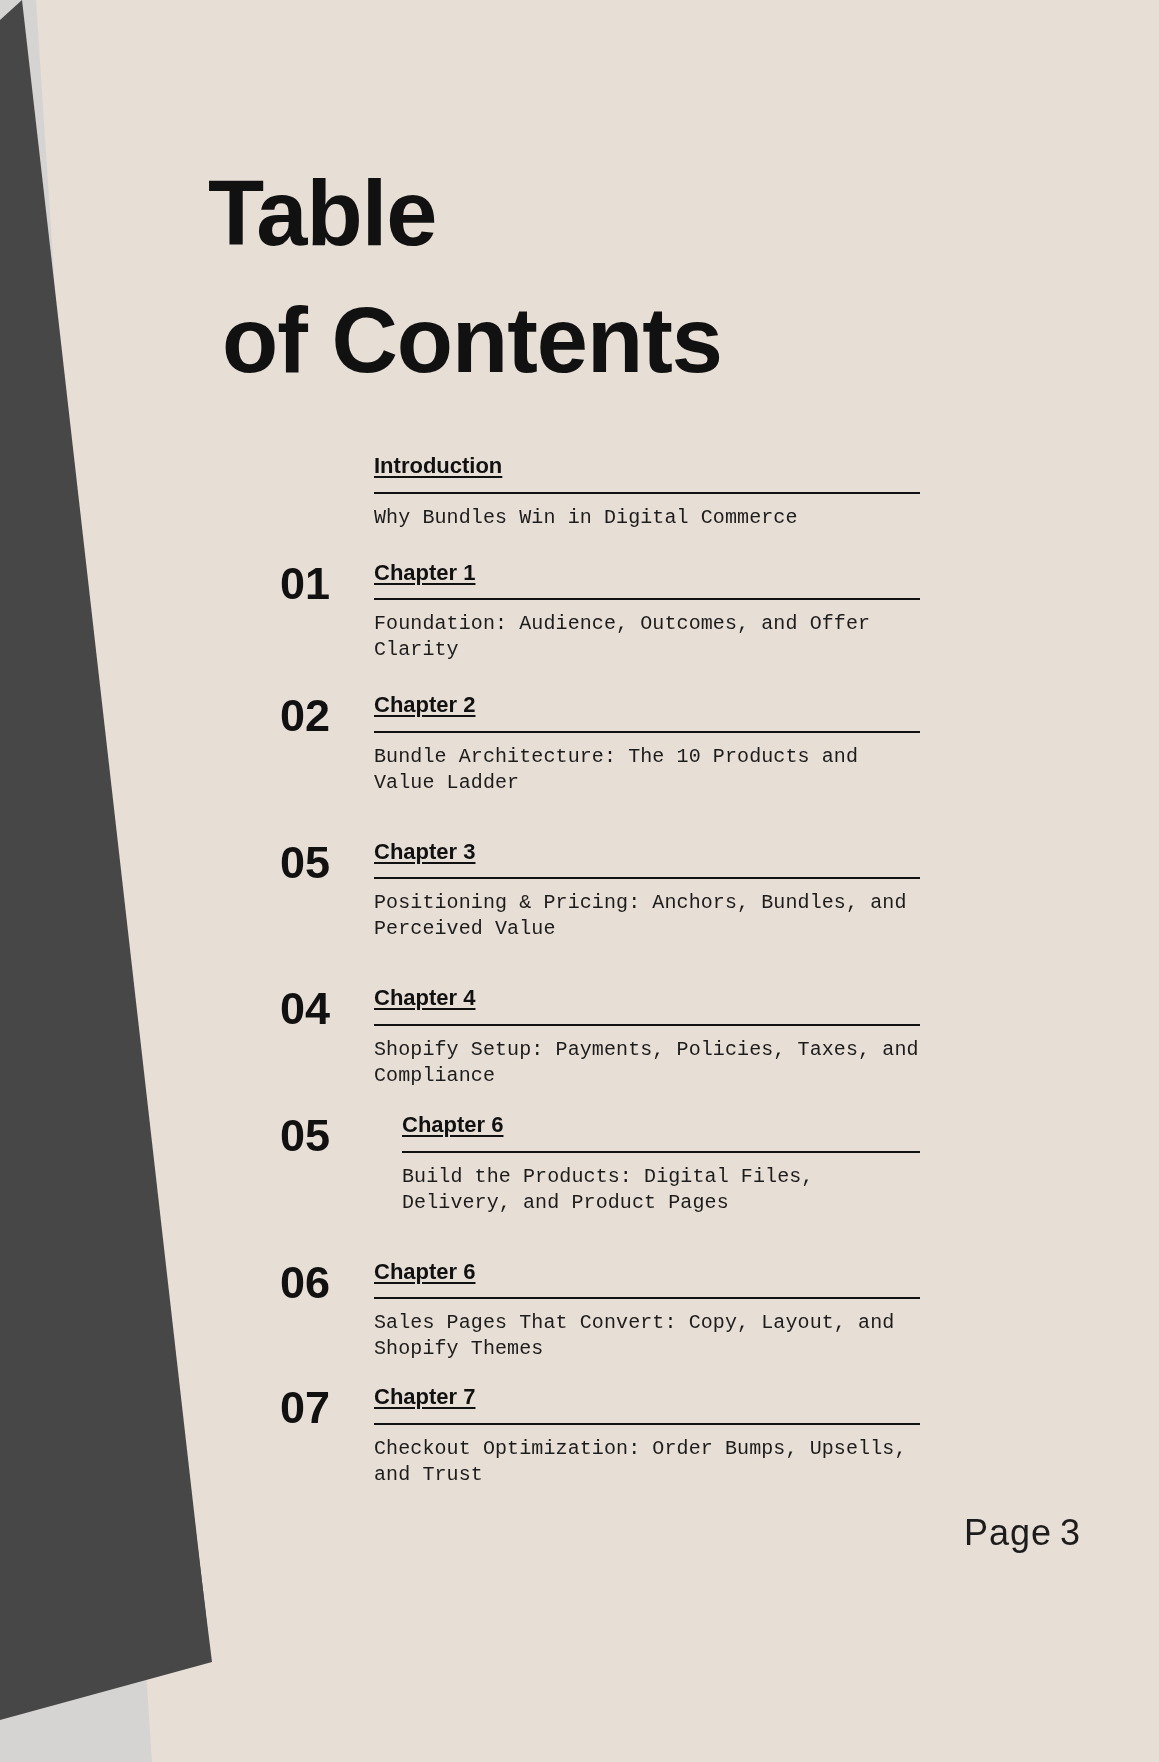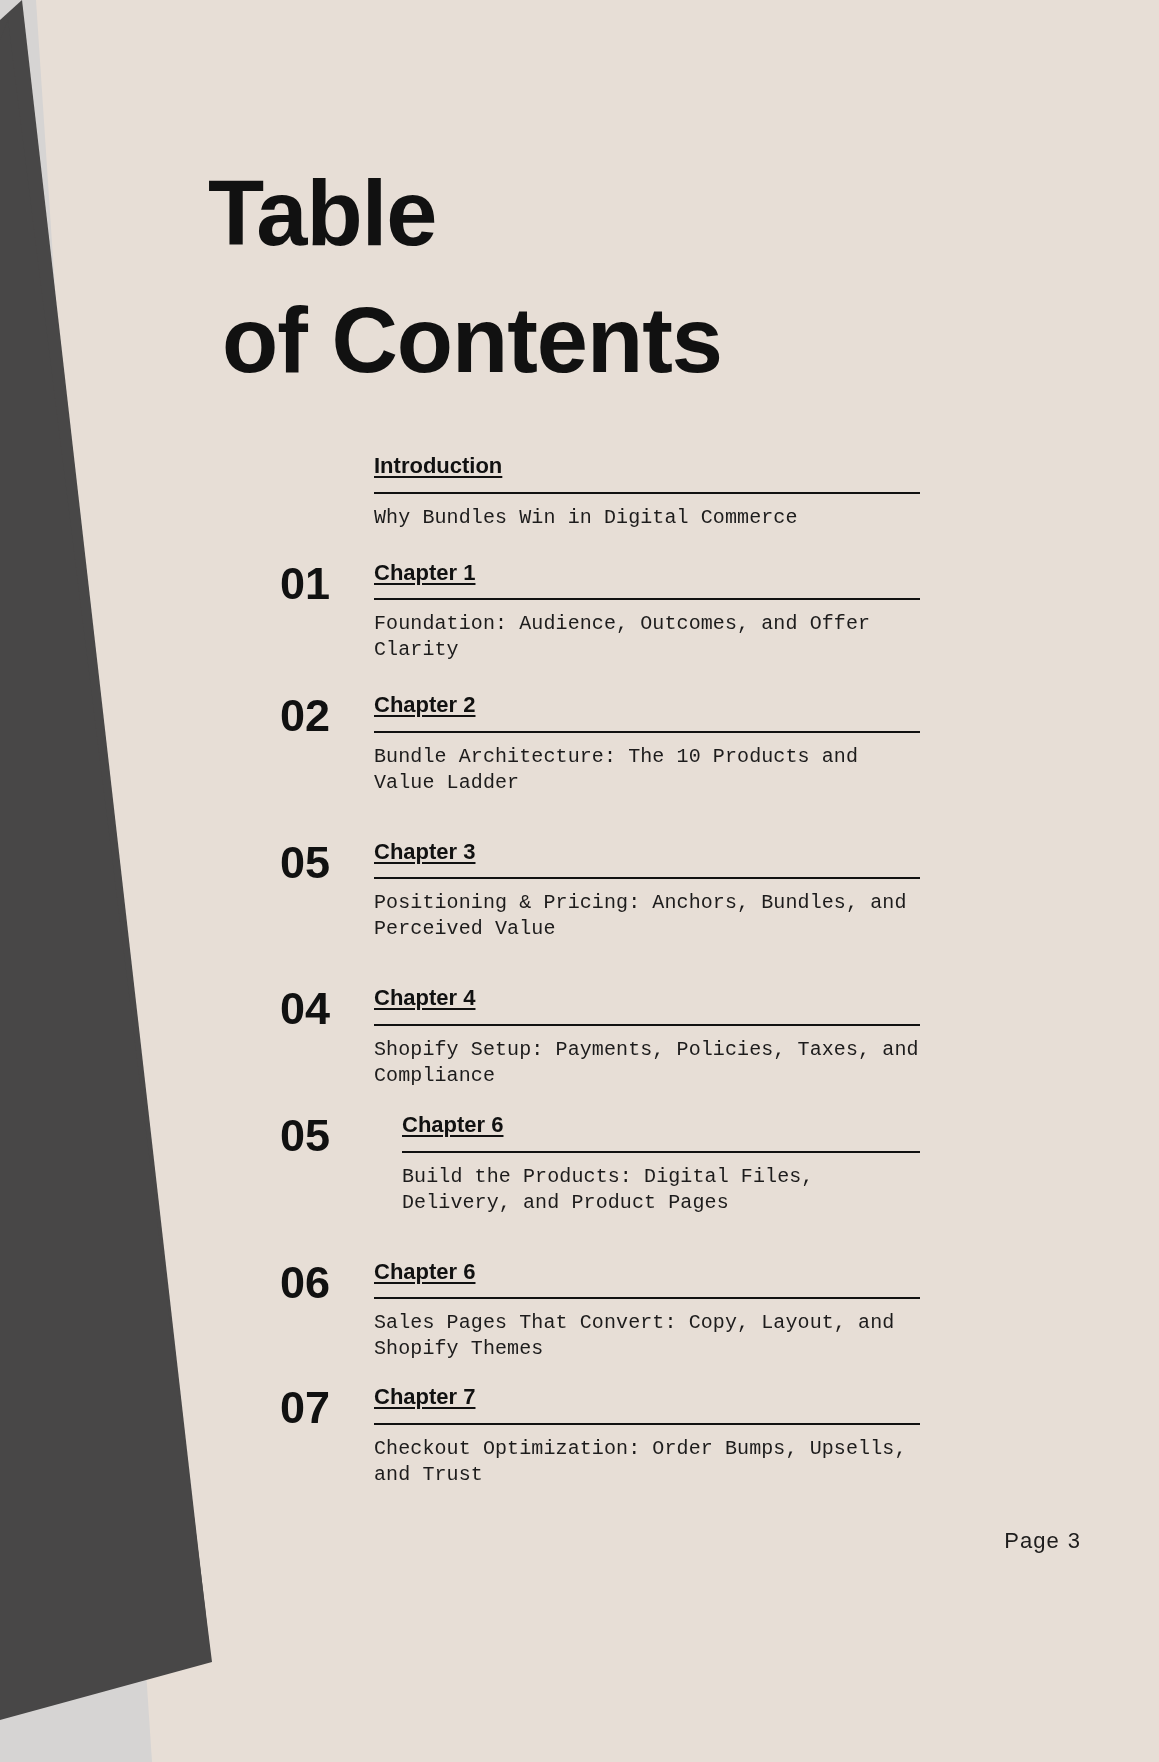"Page 3" .page-number { font-size: 22px -> 36px }
